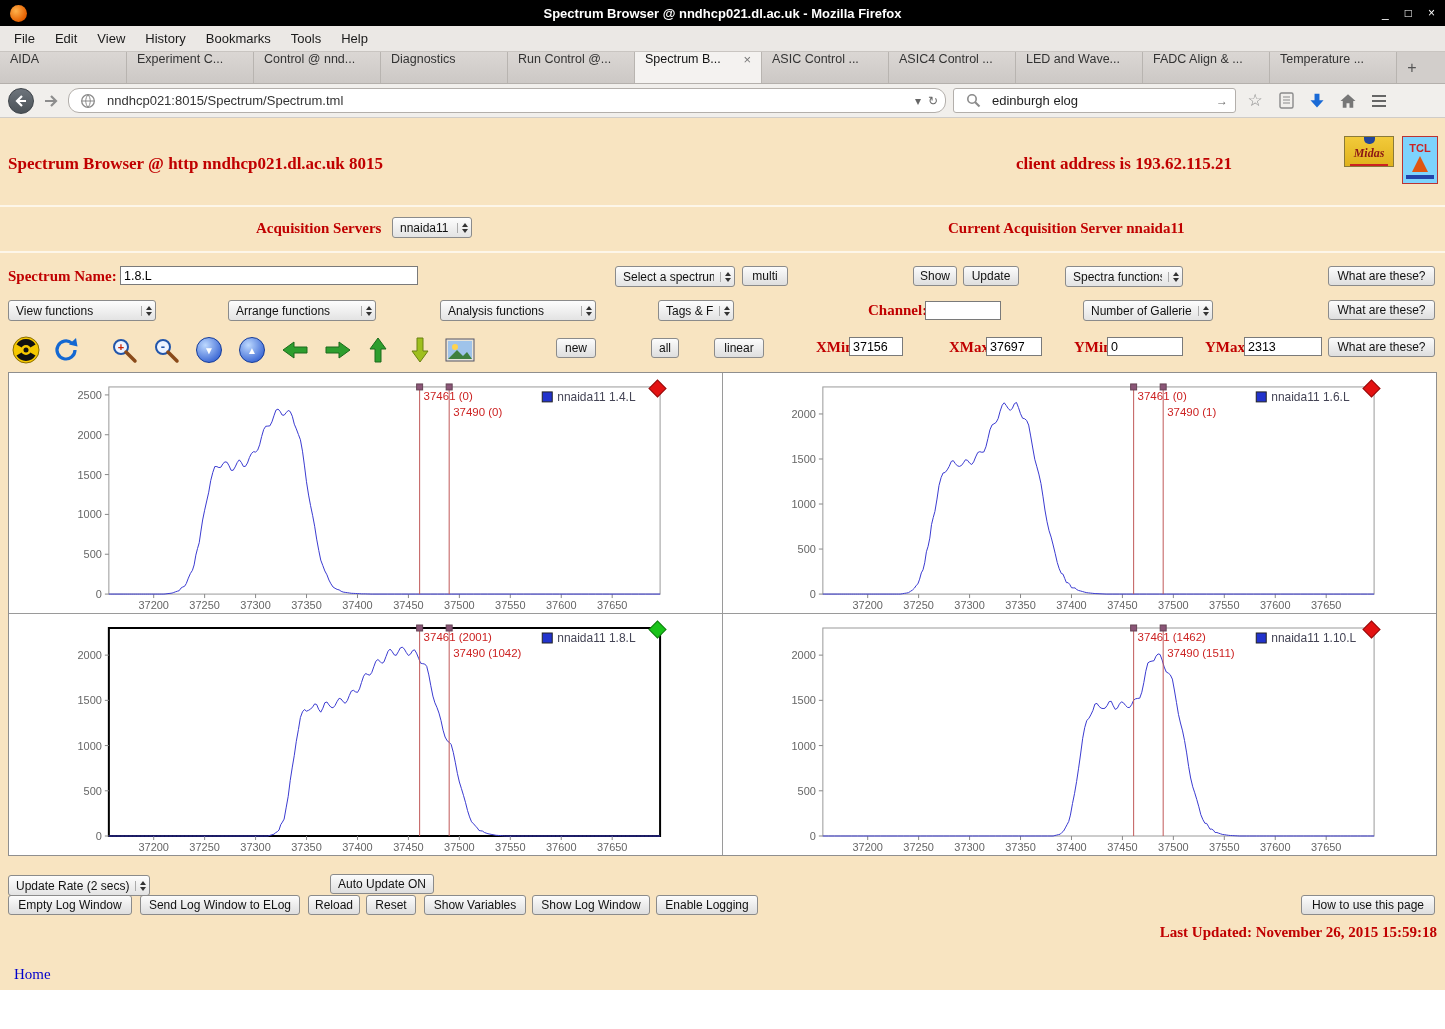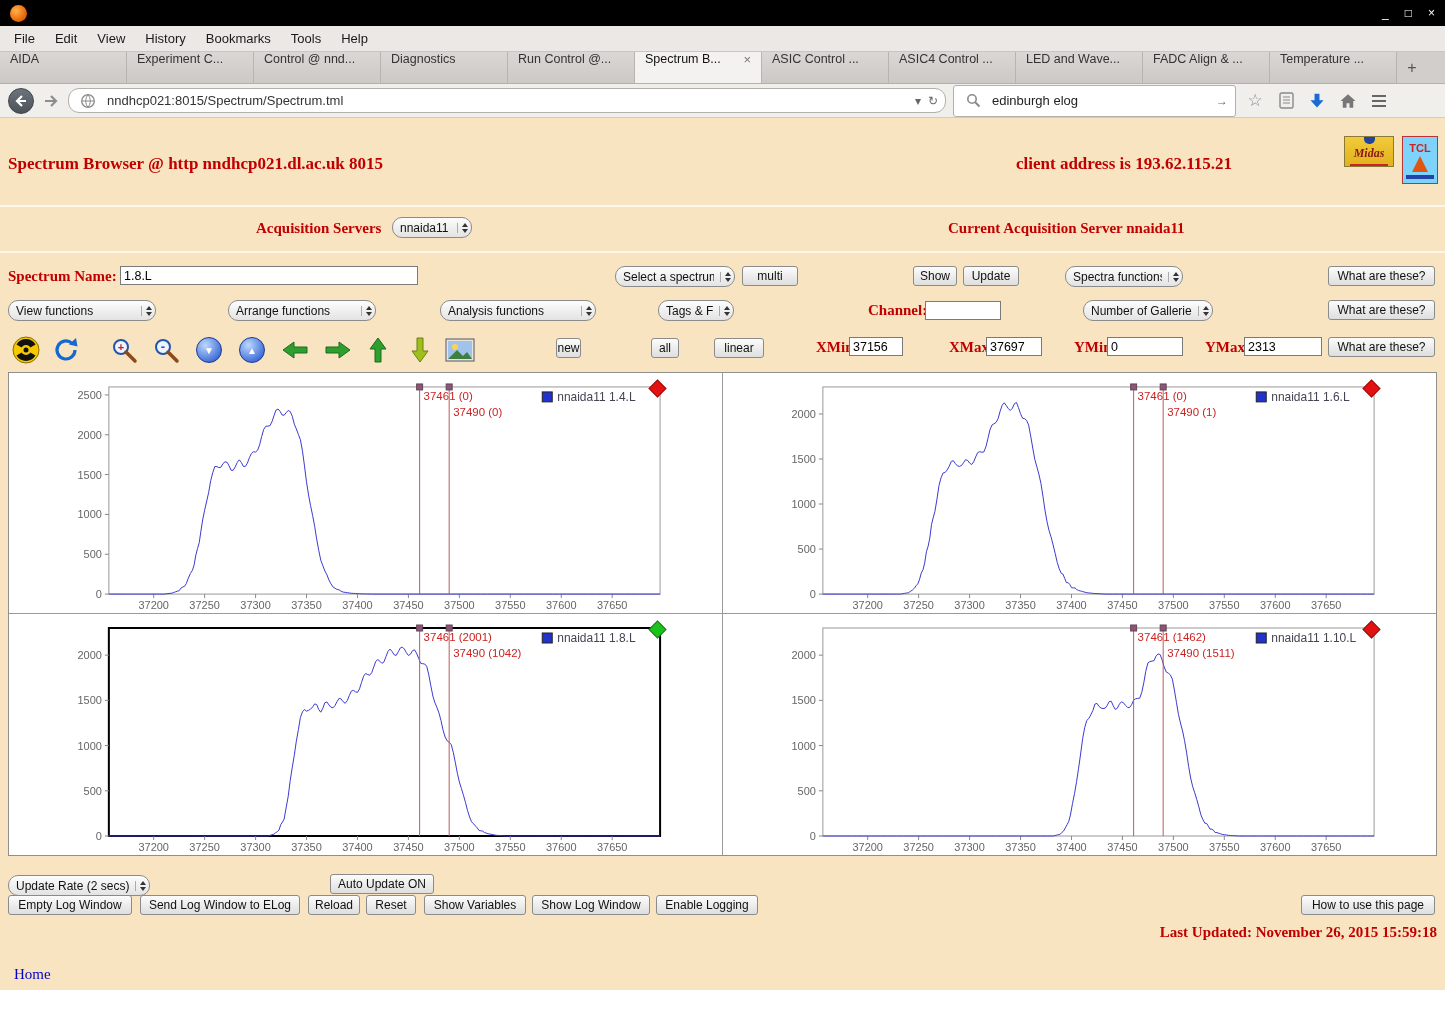"Spectrum Browser @ nndhcp021.dl.ac.uk -" span.title { html: none -> <span>Spectrum Browser @ nndhcp021.dl.ac.uk - Mozilla Firefox</span> }
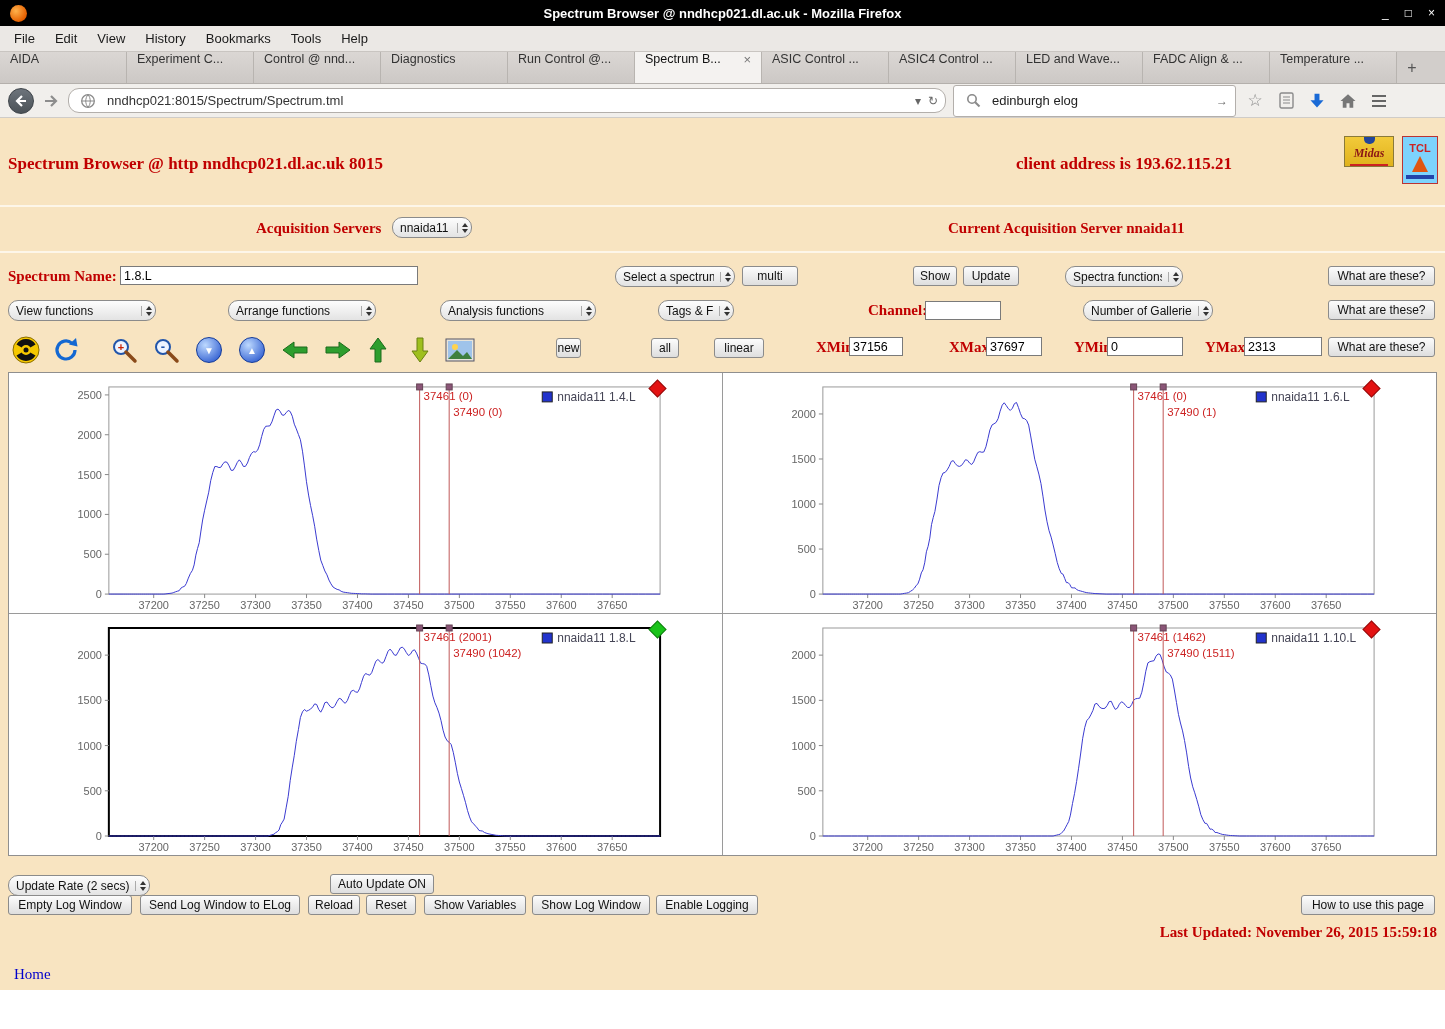"edinburgh elog" .searchbar { height: 32px -> 25px }
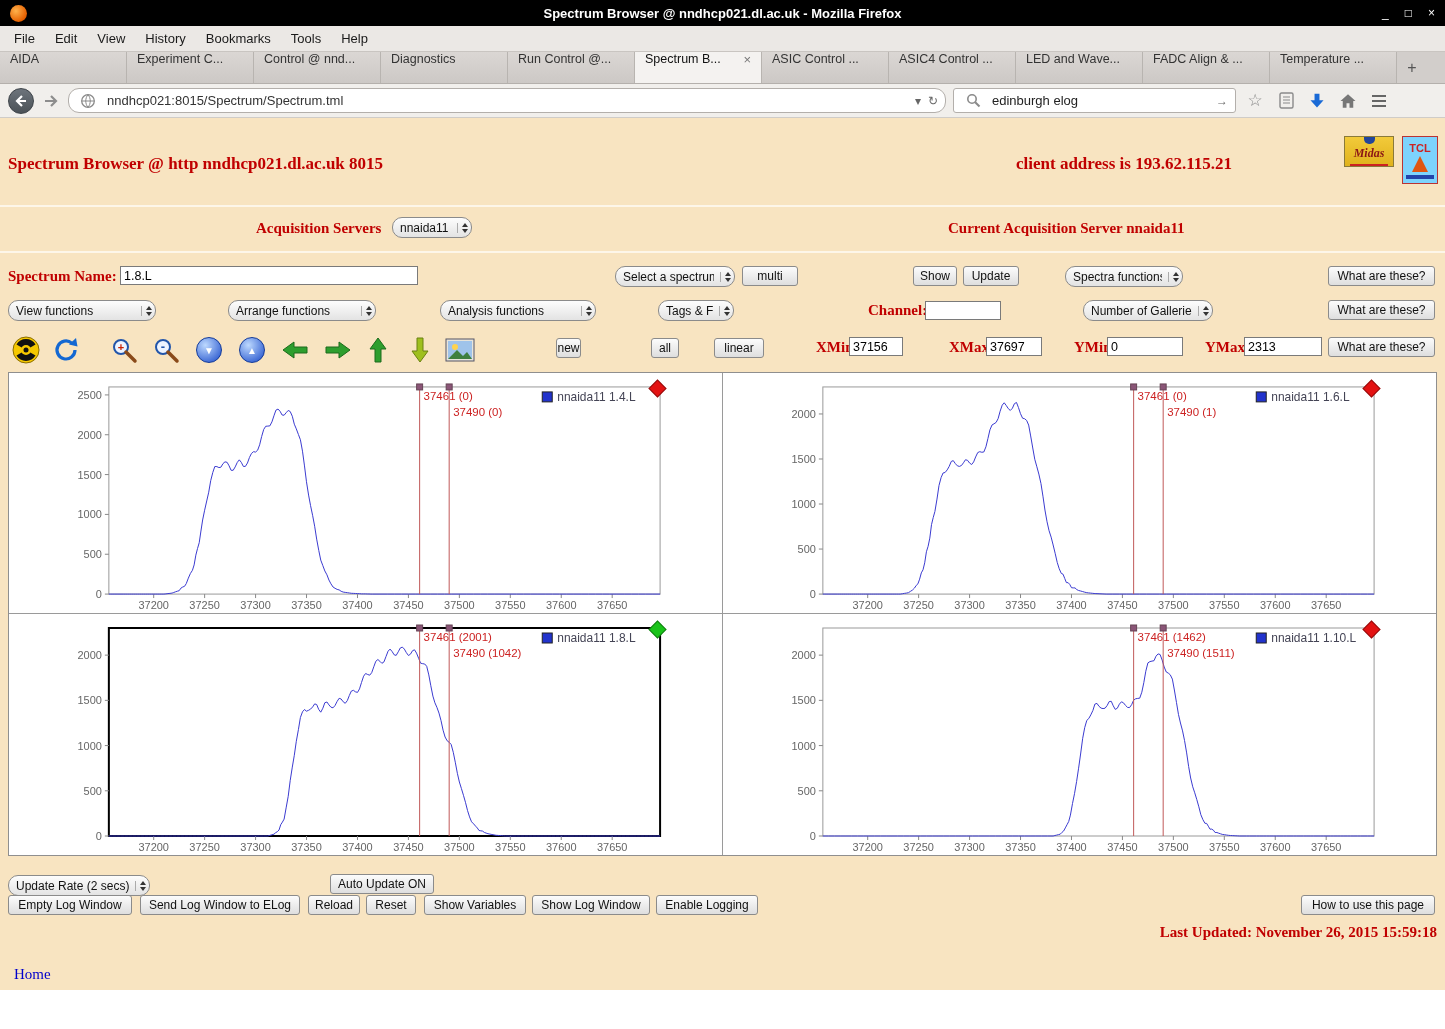"nnaida11" .combo { border-radius: 10px -> 3px }
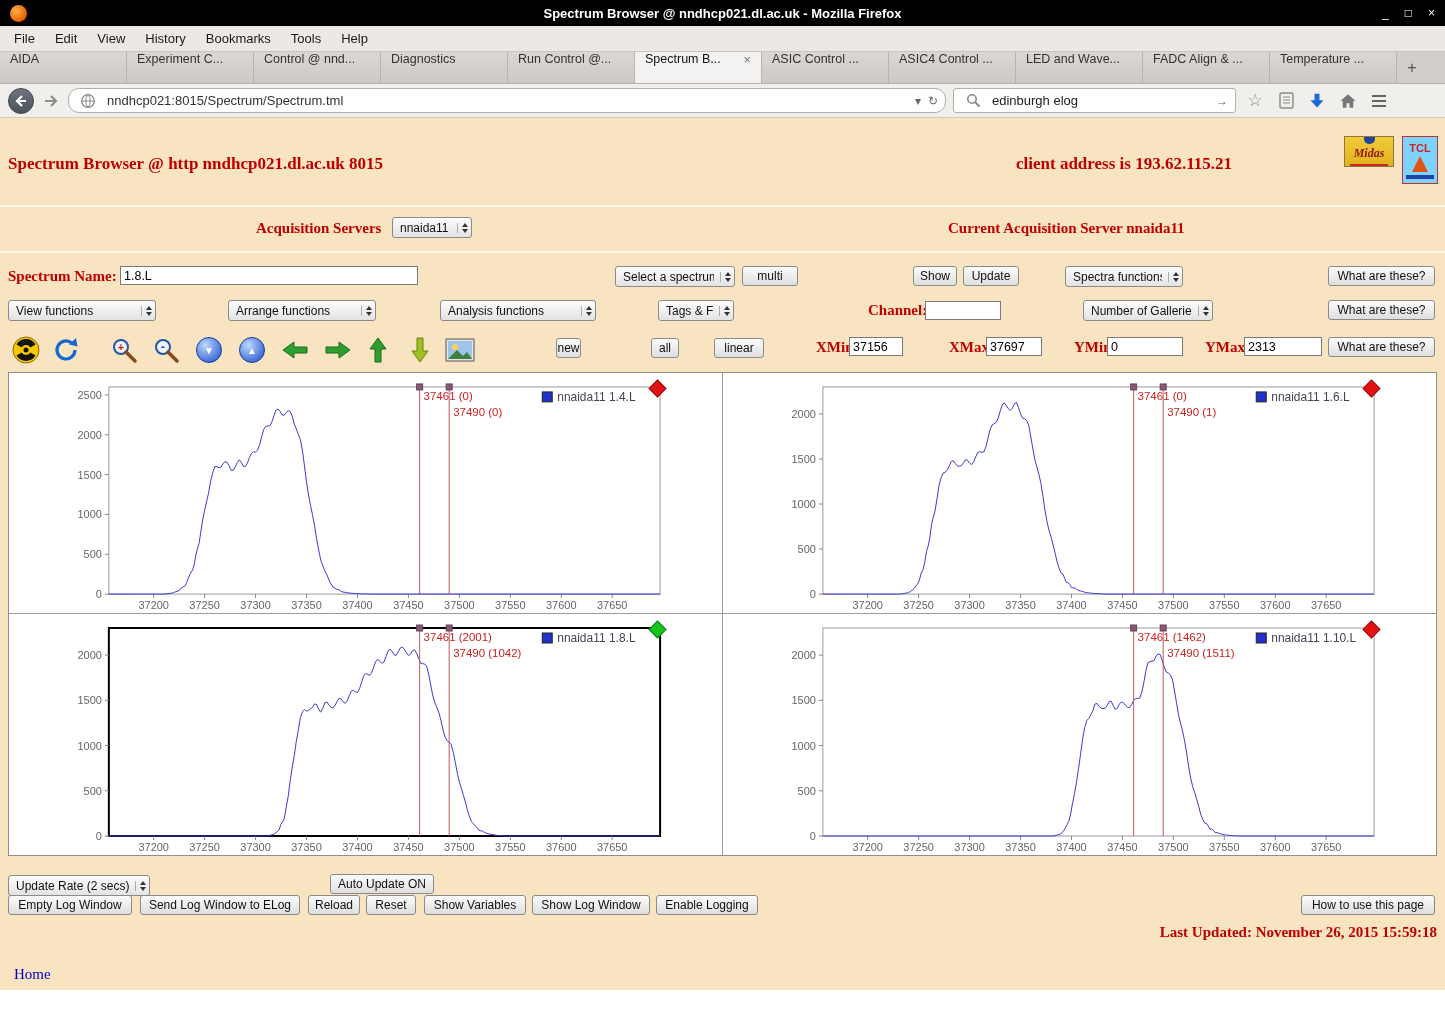"multi" div.btn { width: 56px -> 46px }
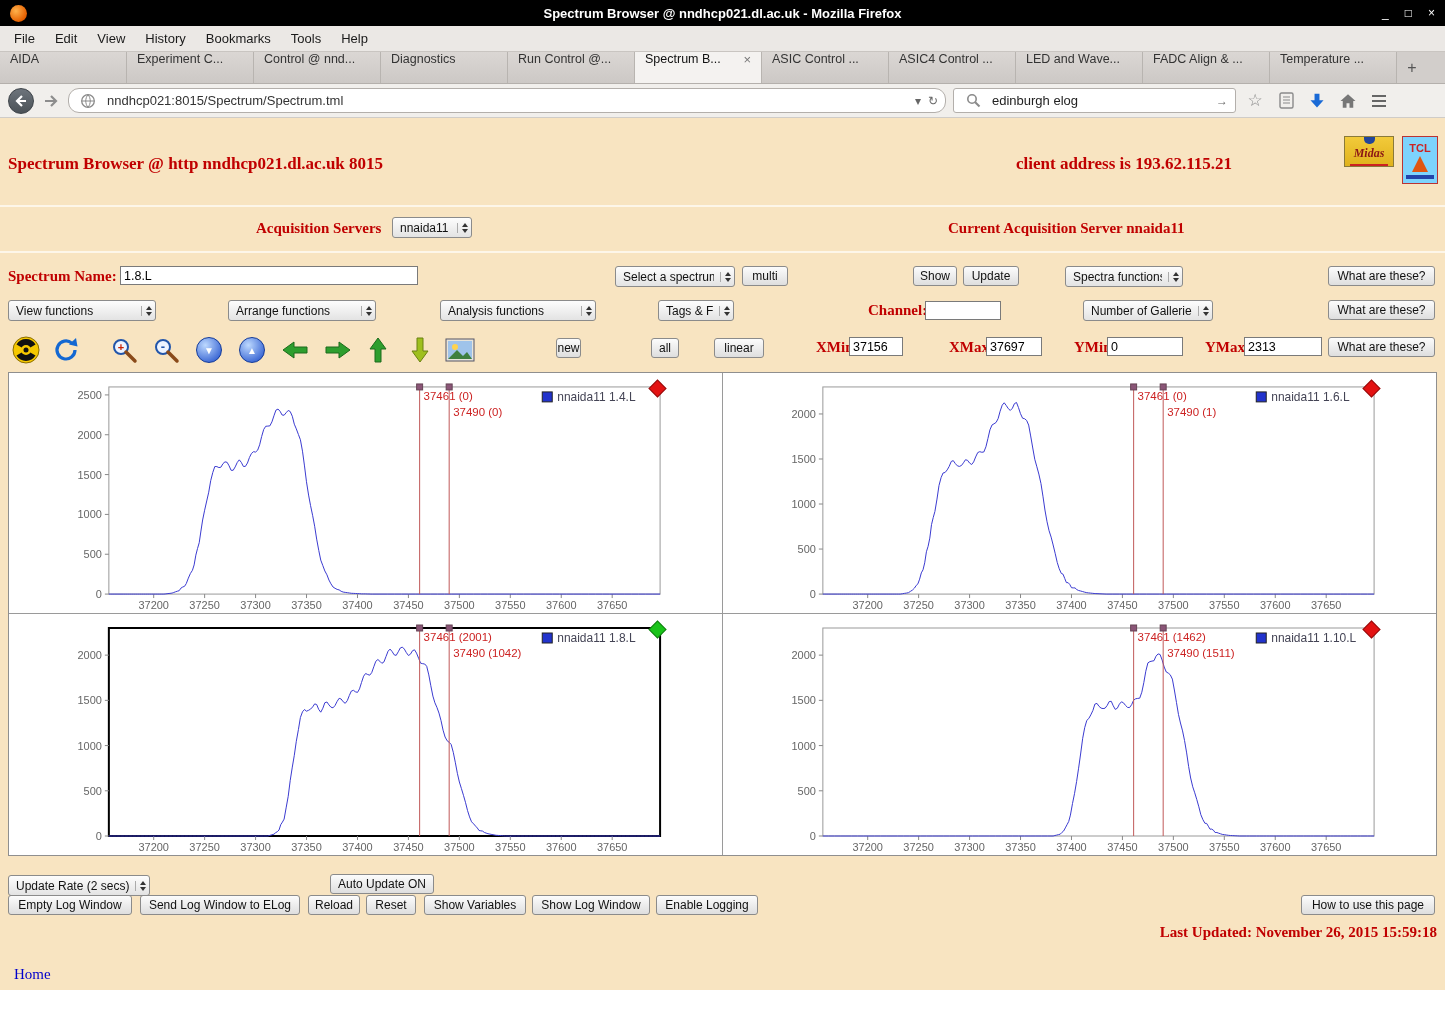"new" div.btn { width: 25px -> 40px }
